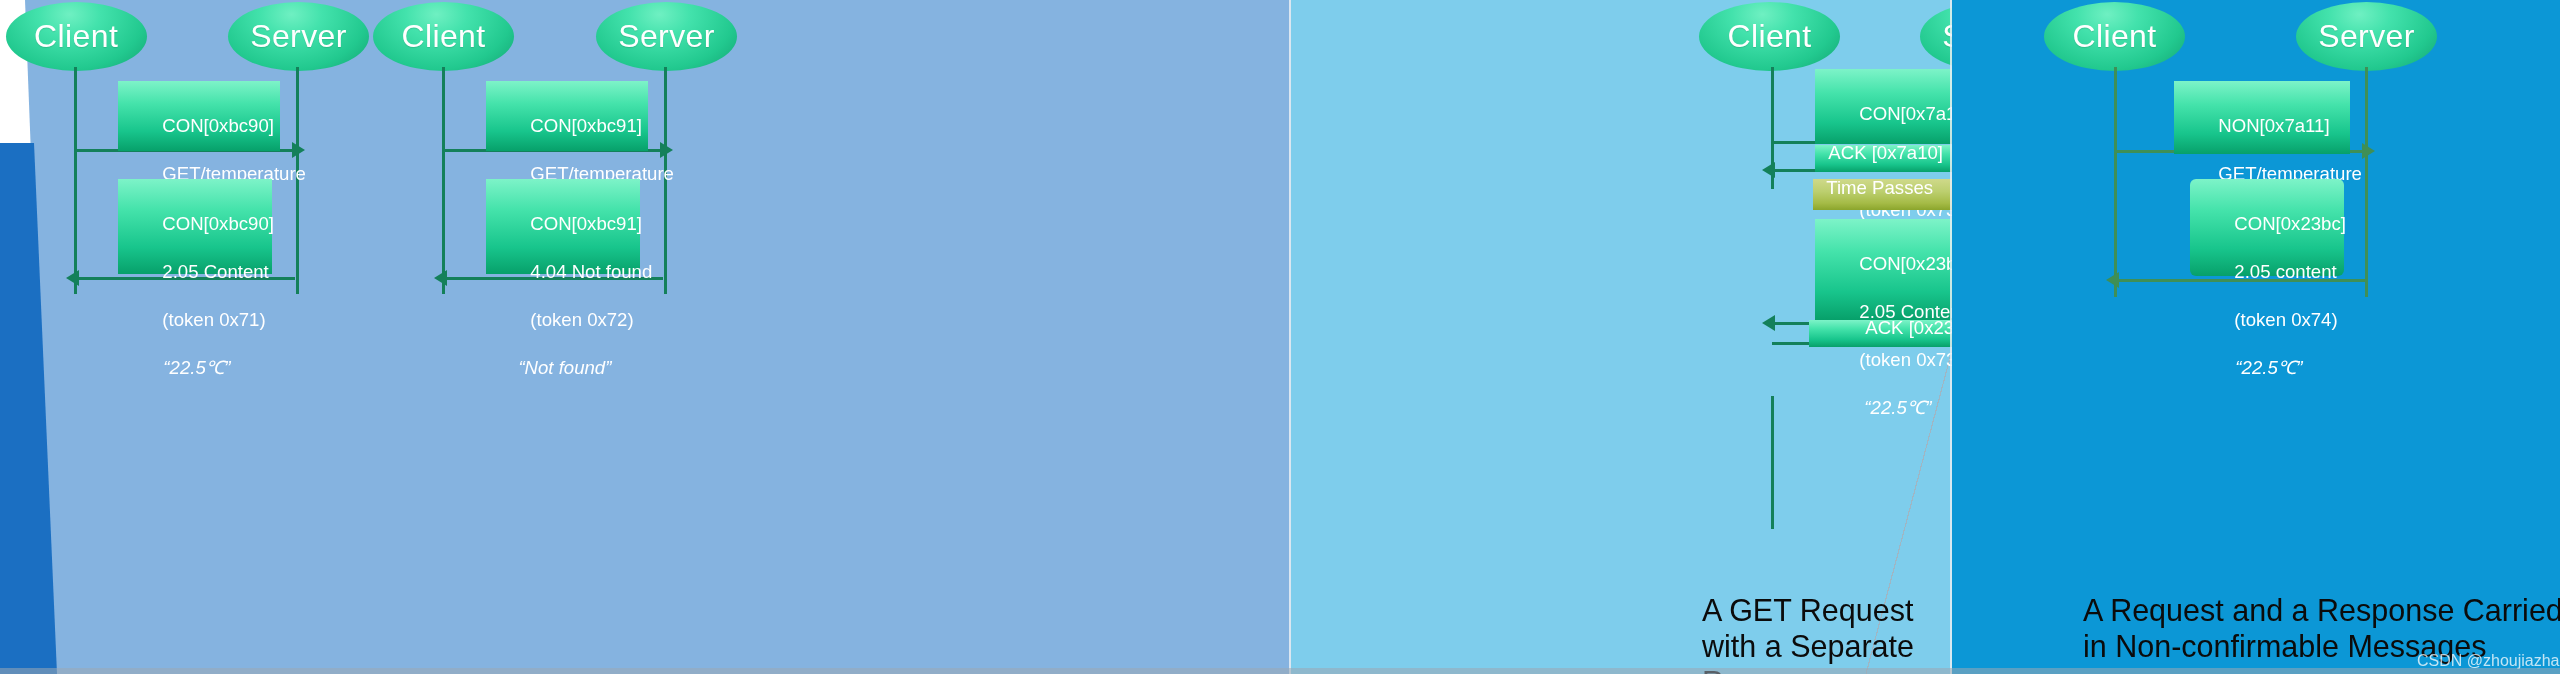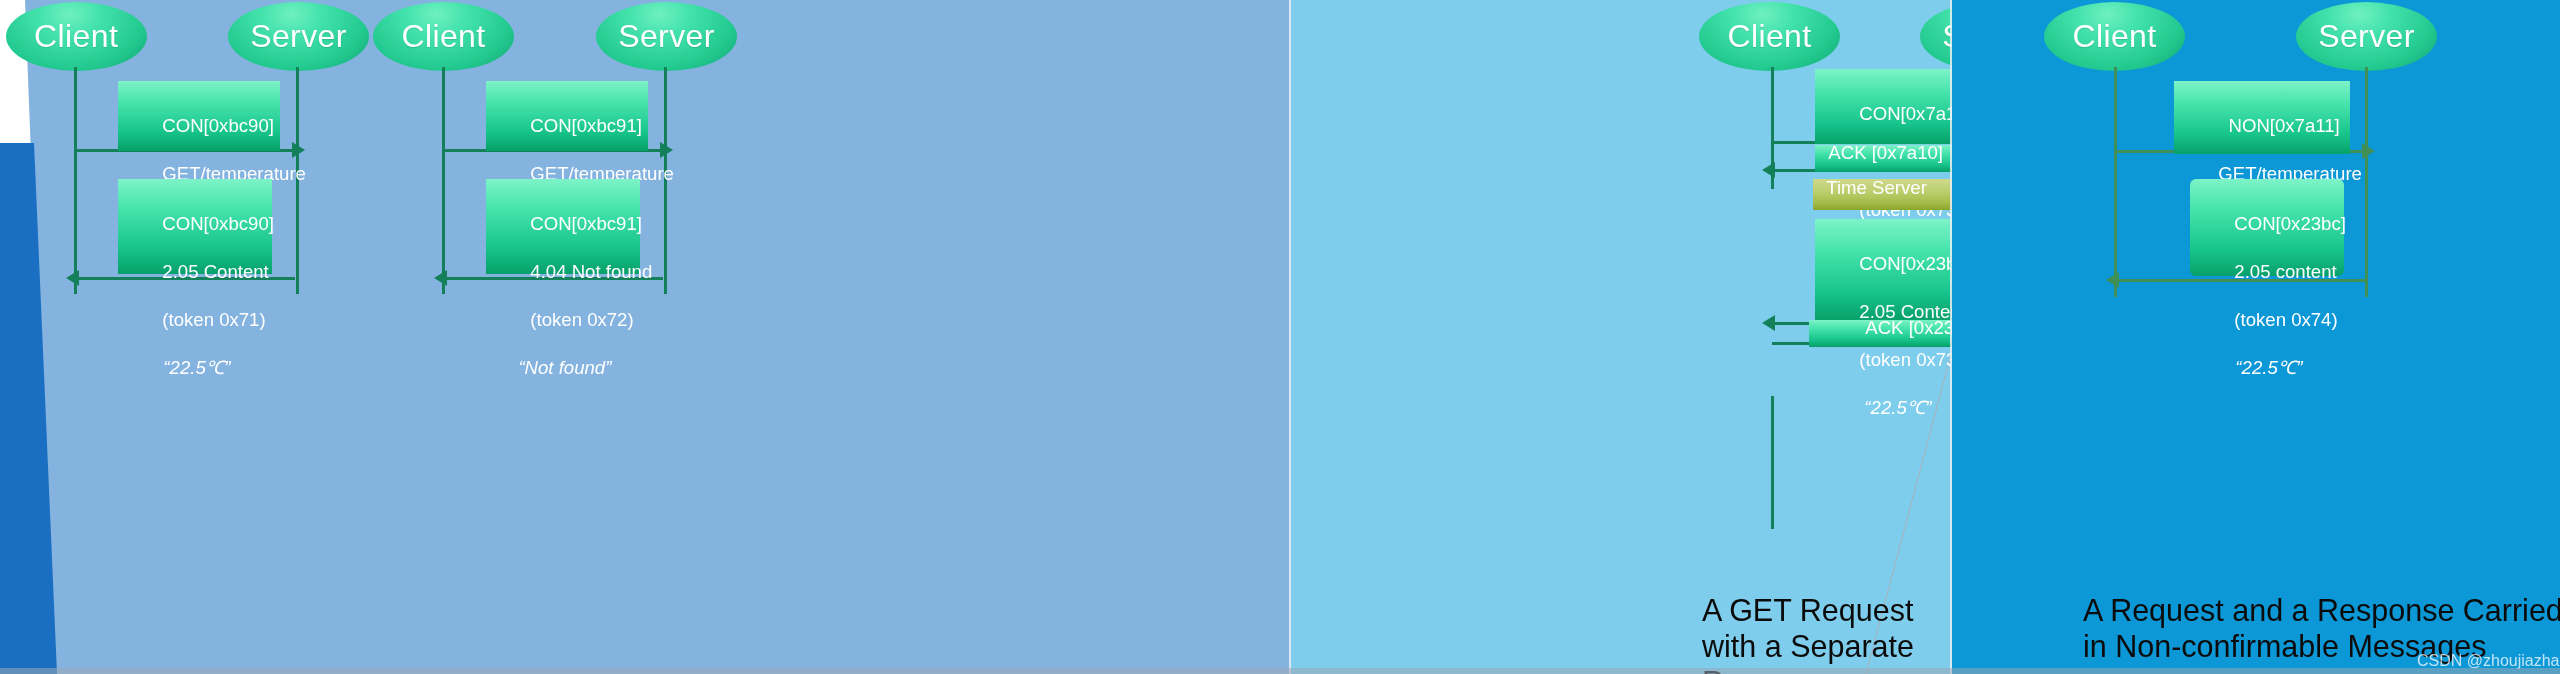"NON[0x7a11]" div.msg { text-align: center -> none }
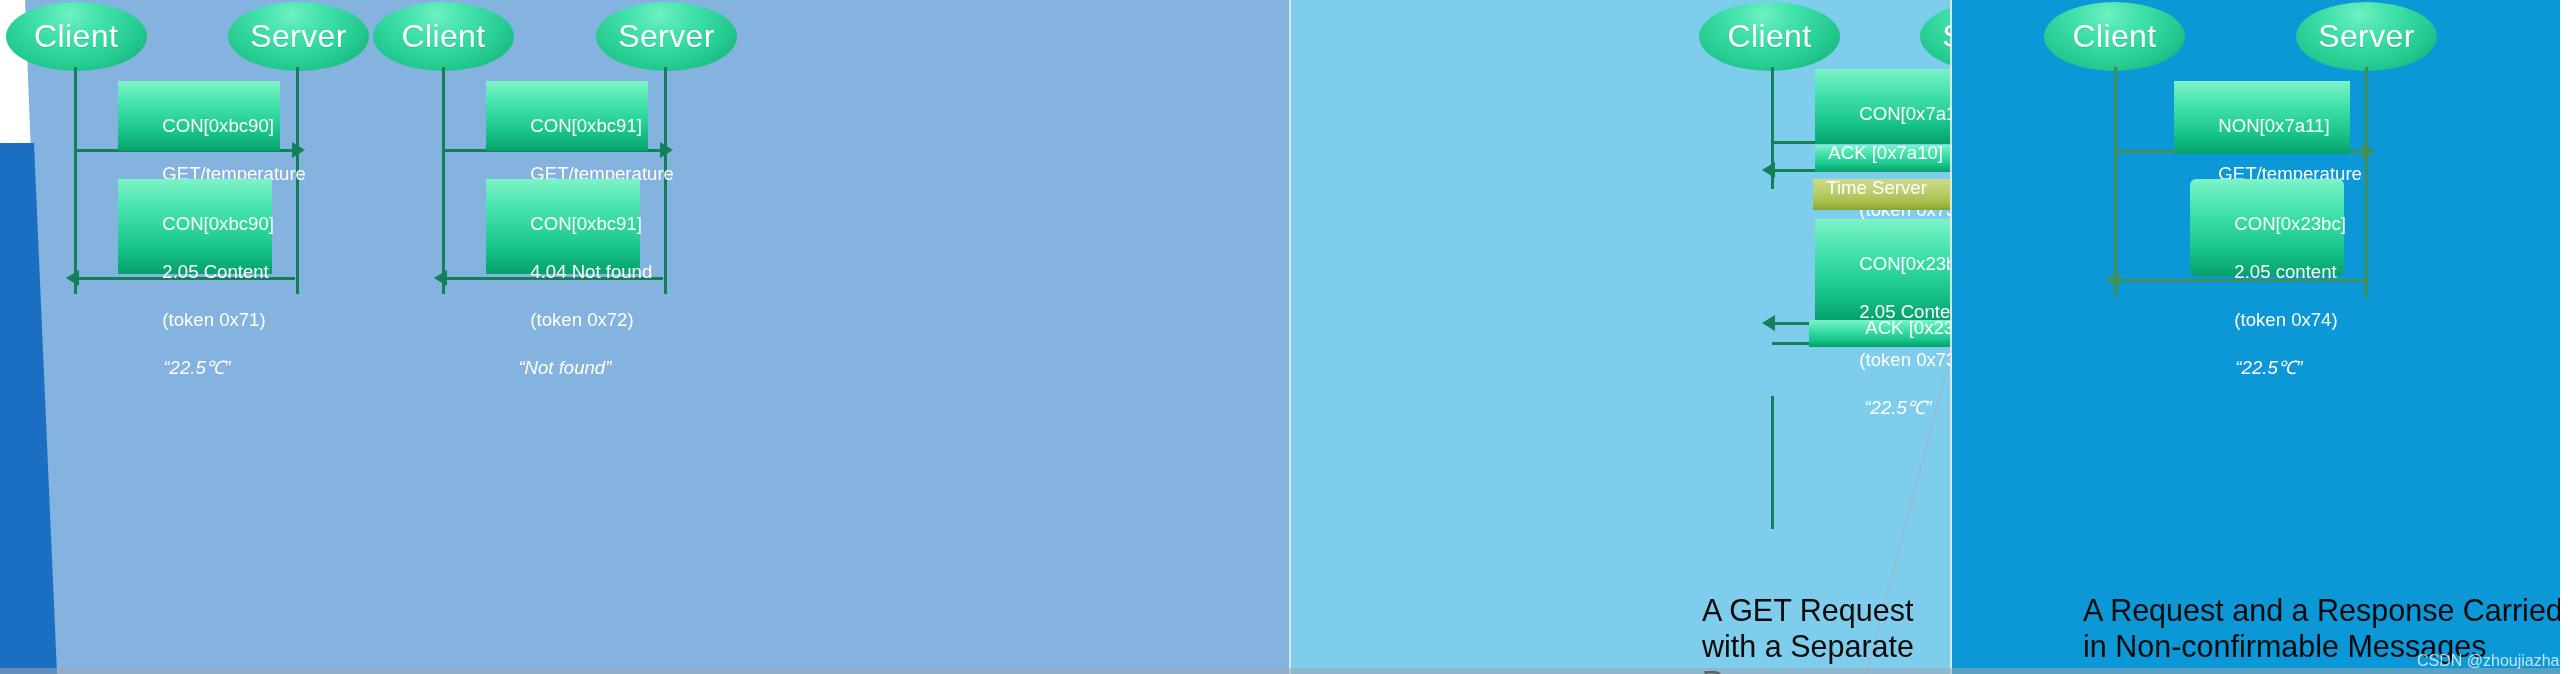"Time Server" span { text: Server -> Passes }
